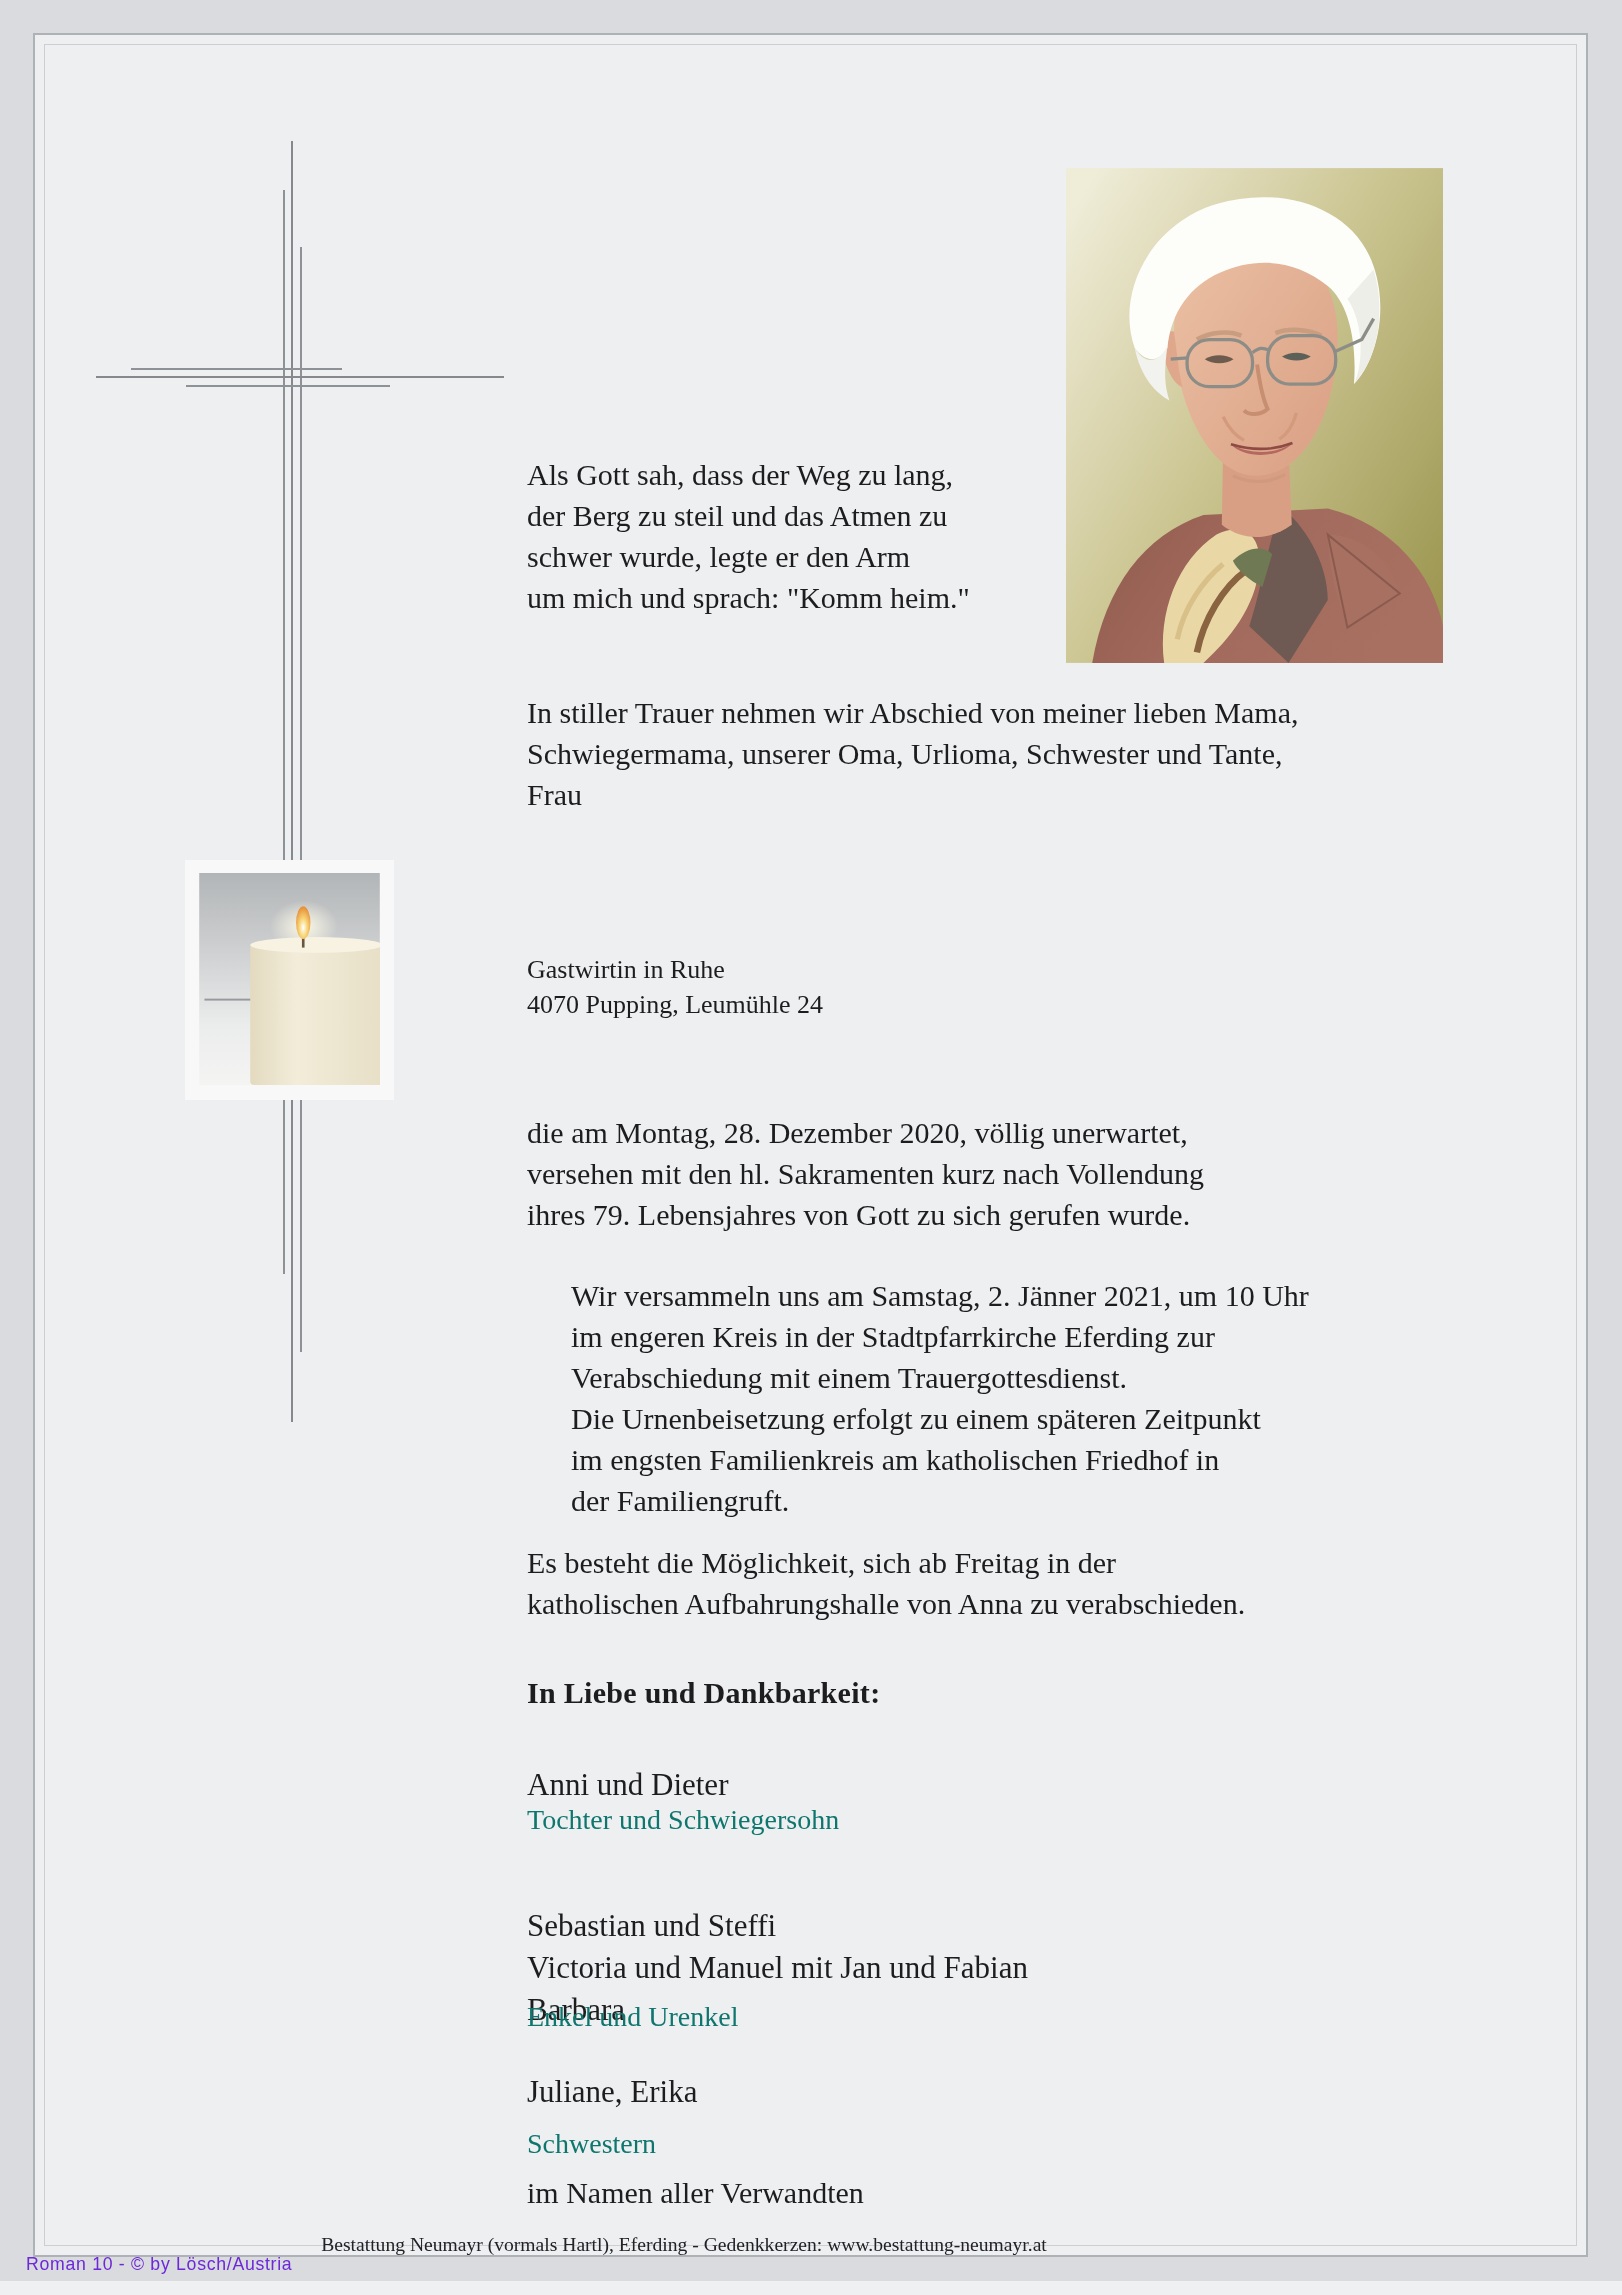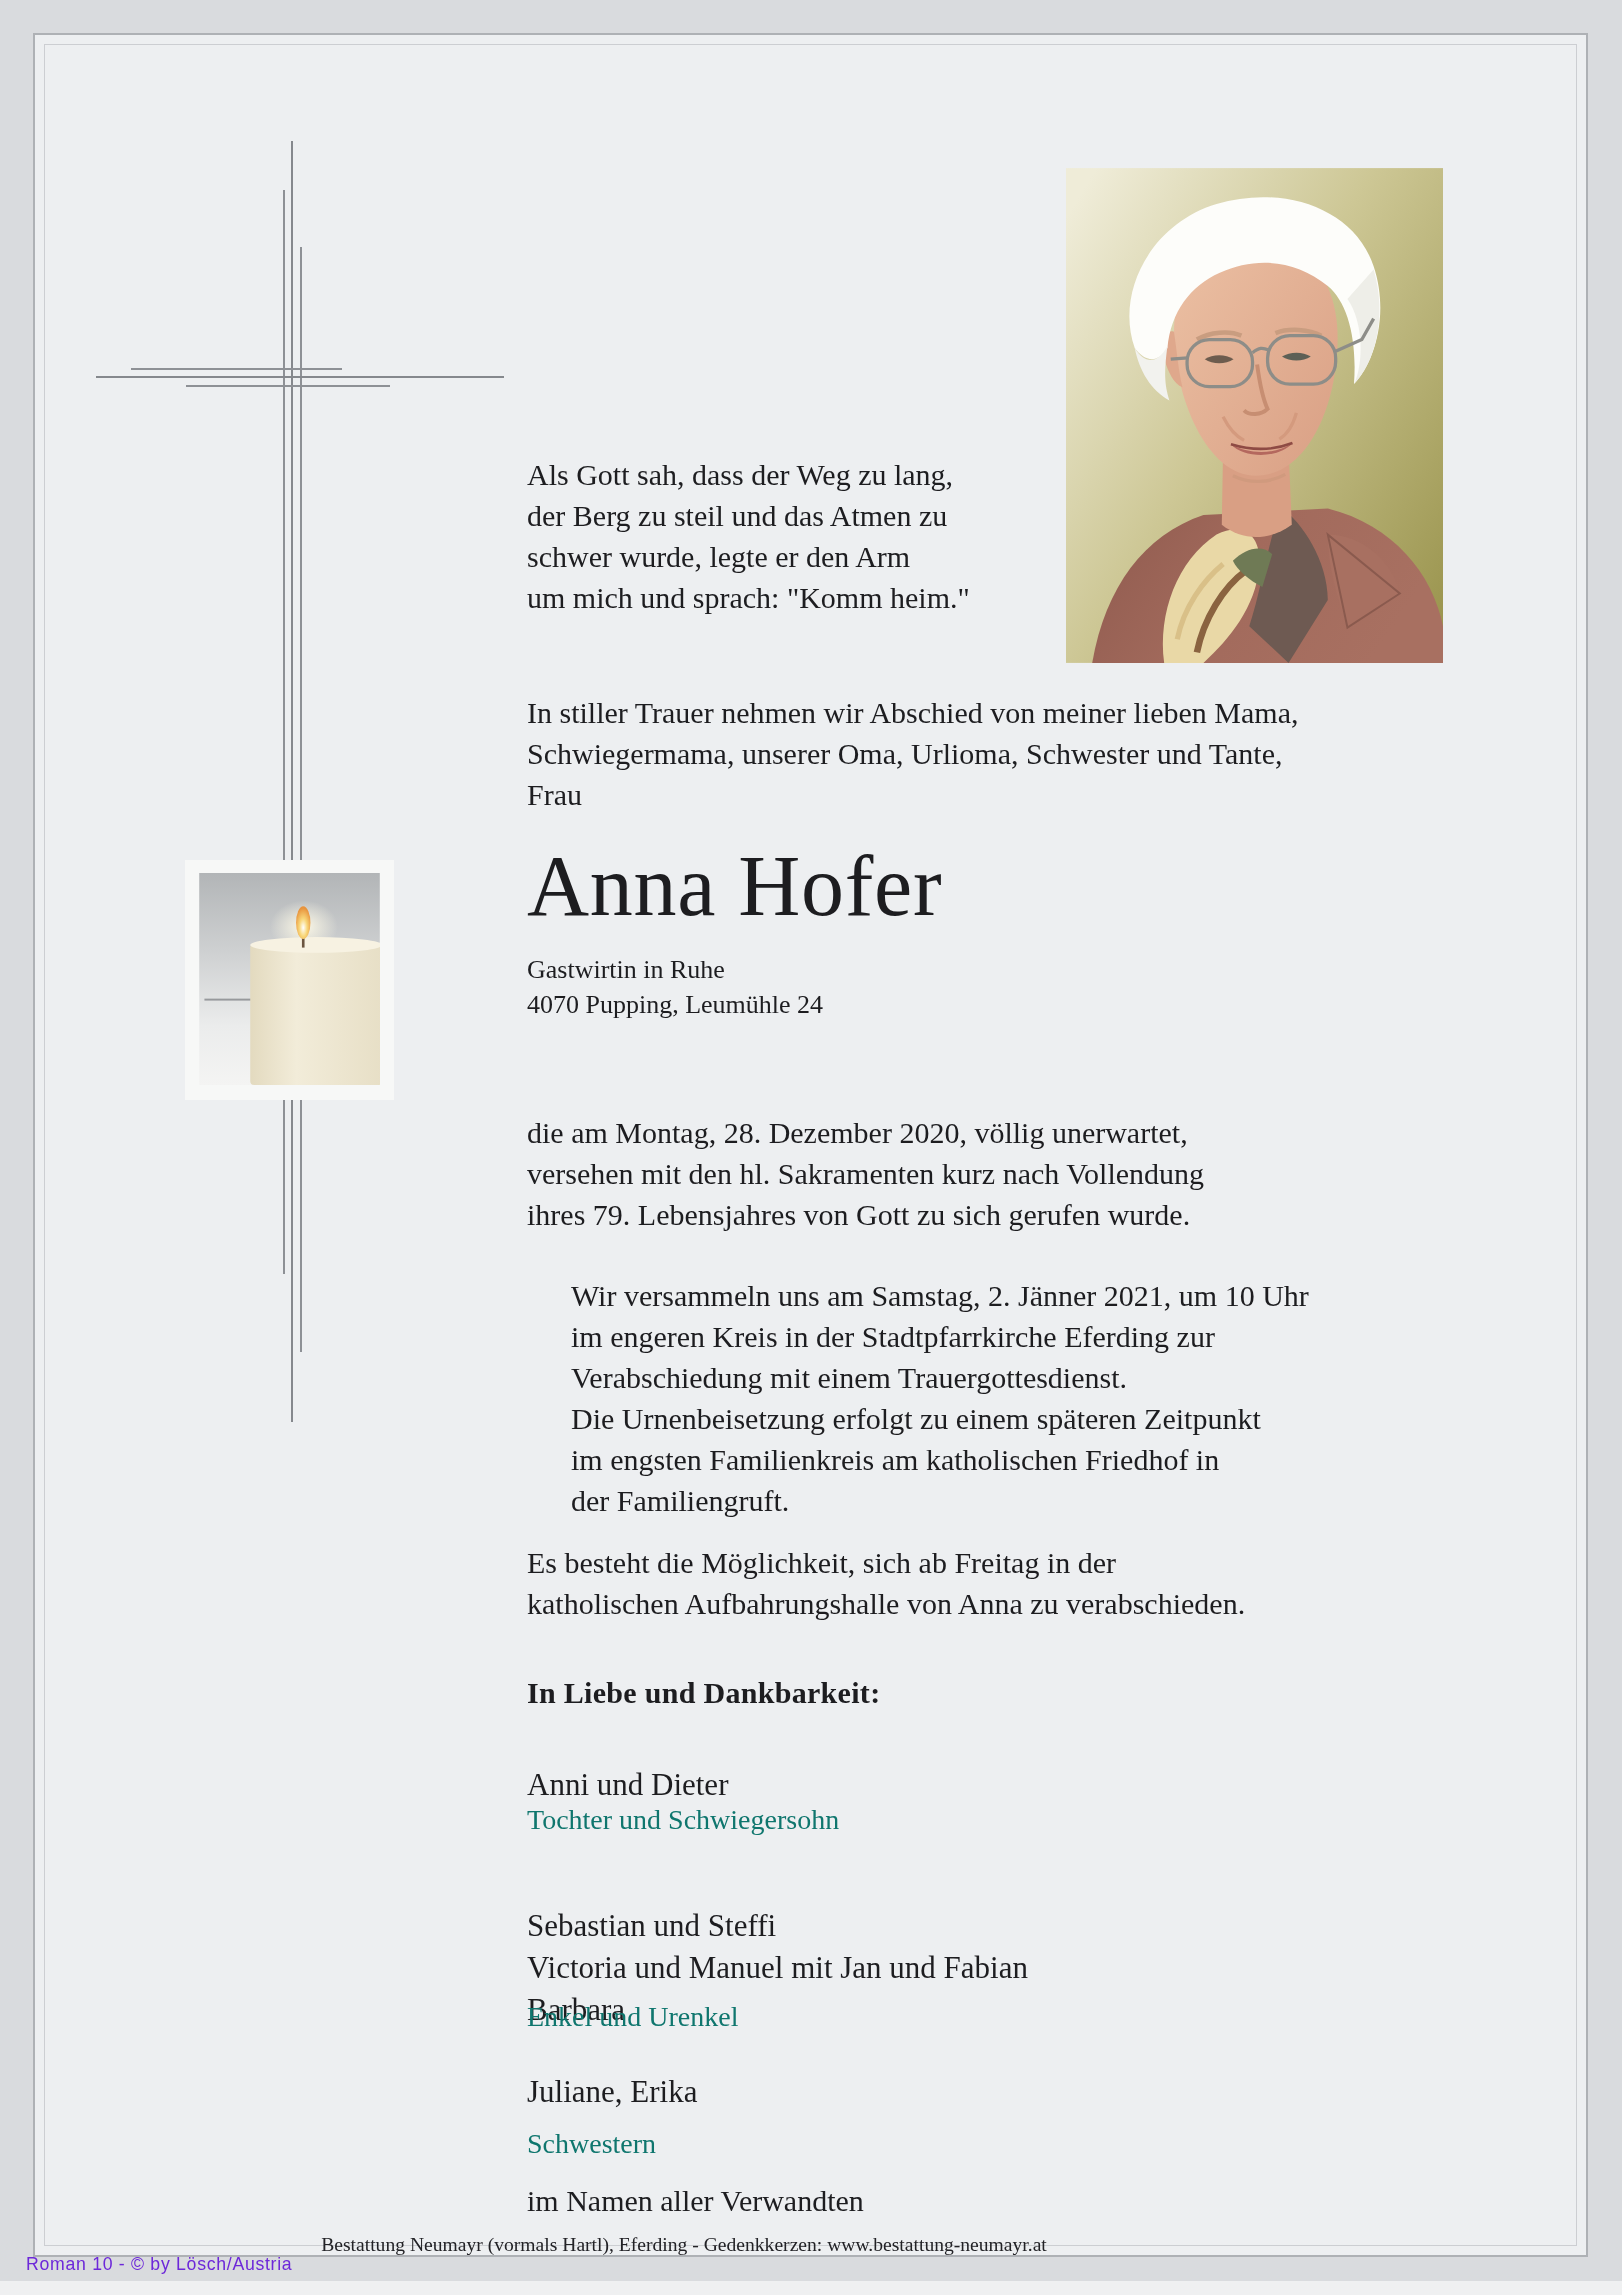"Anna Hofer" div.txt { html: <div>Anna Hofer</div> -> none }
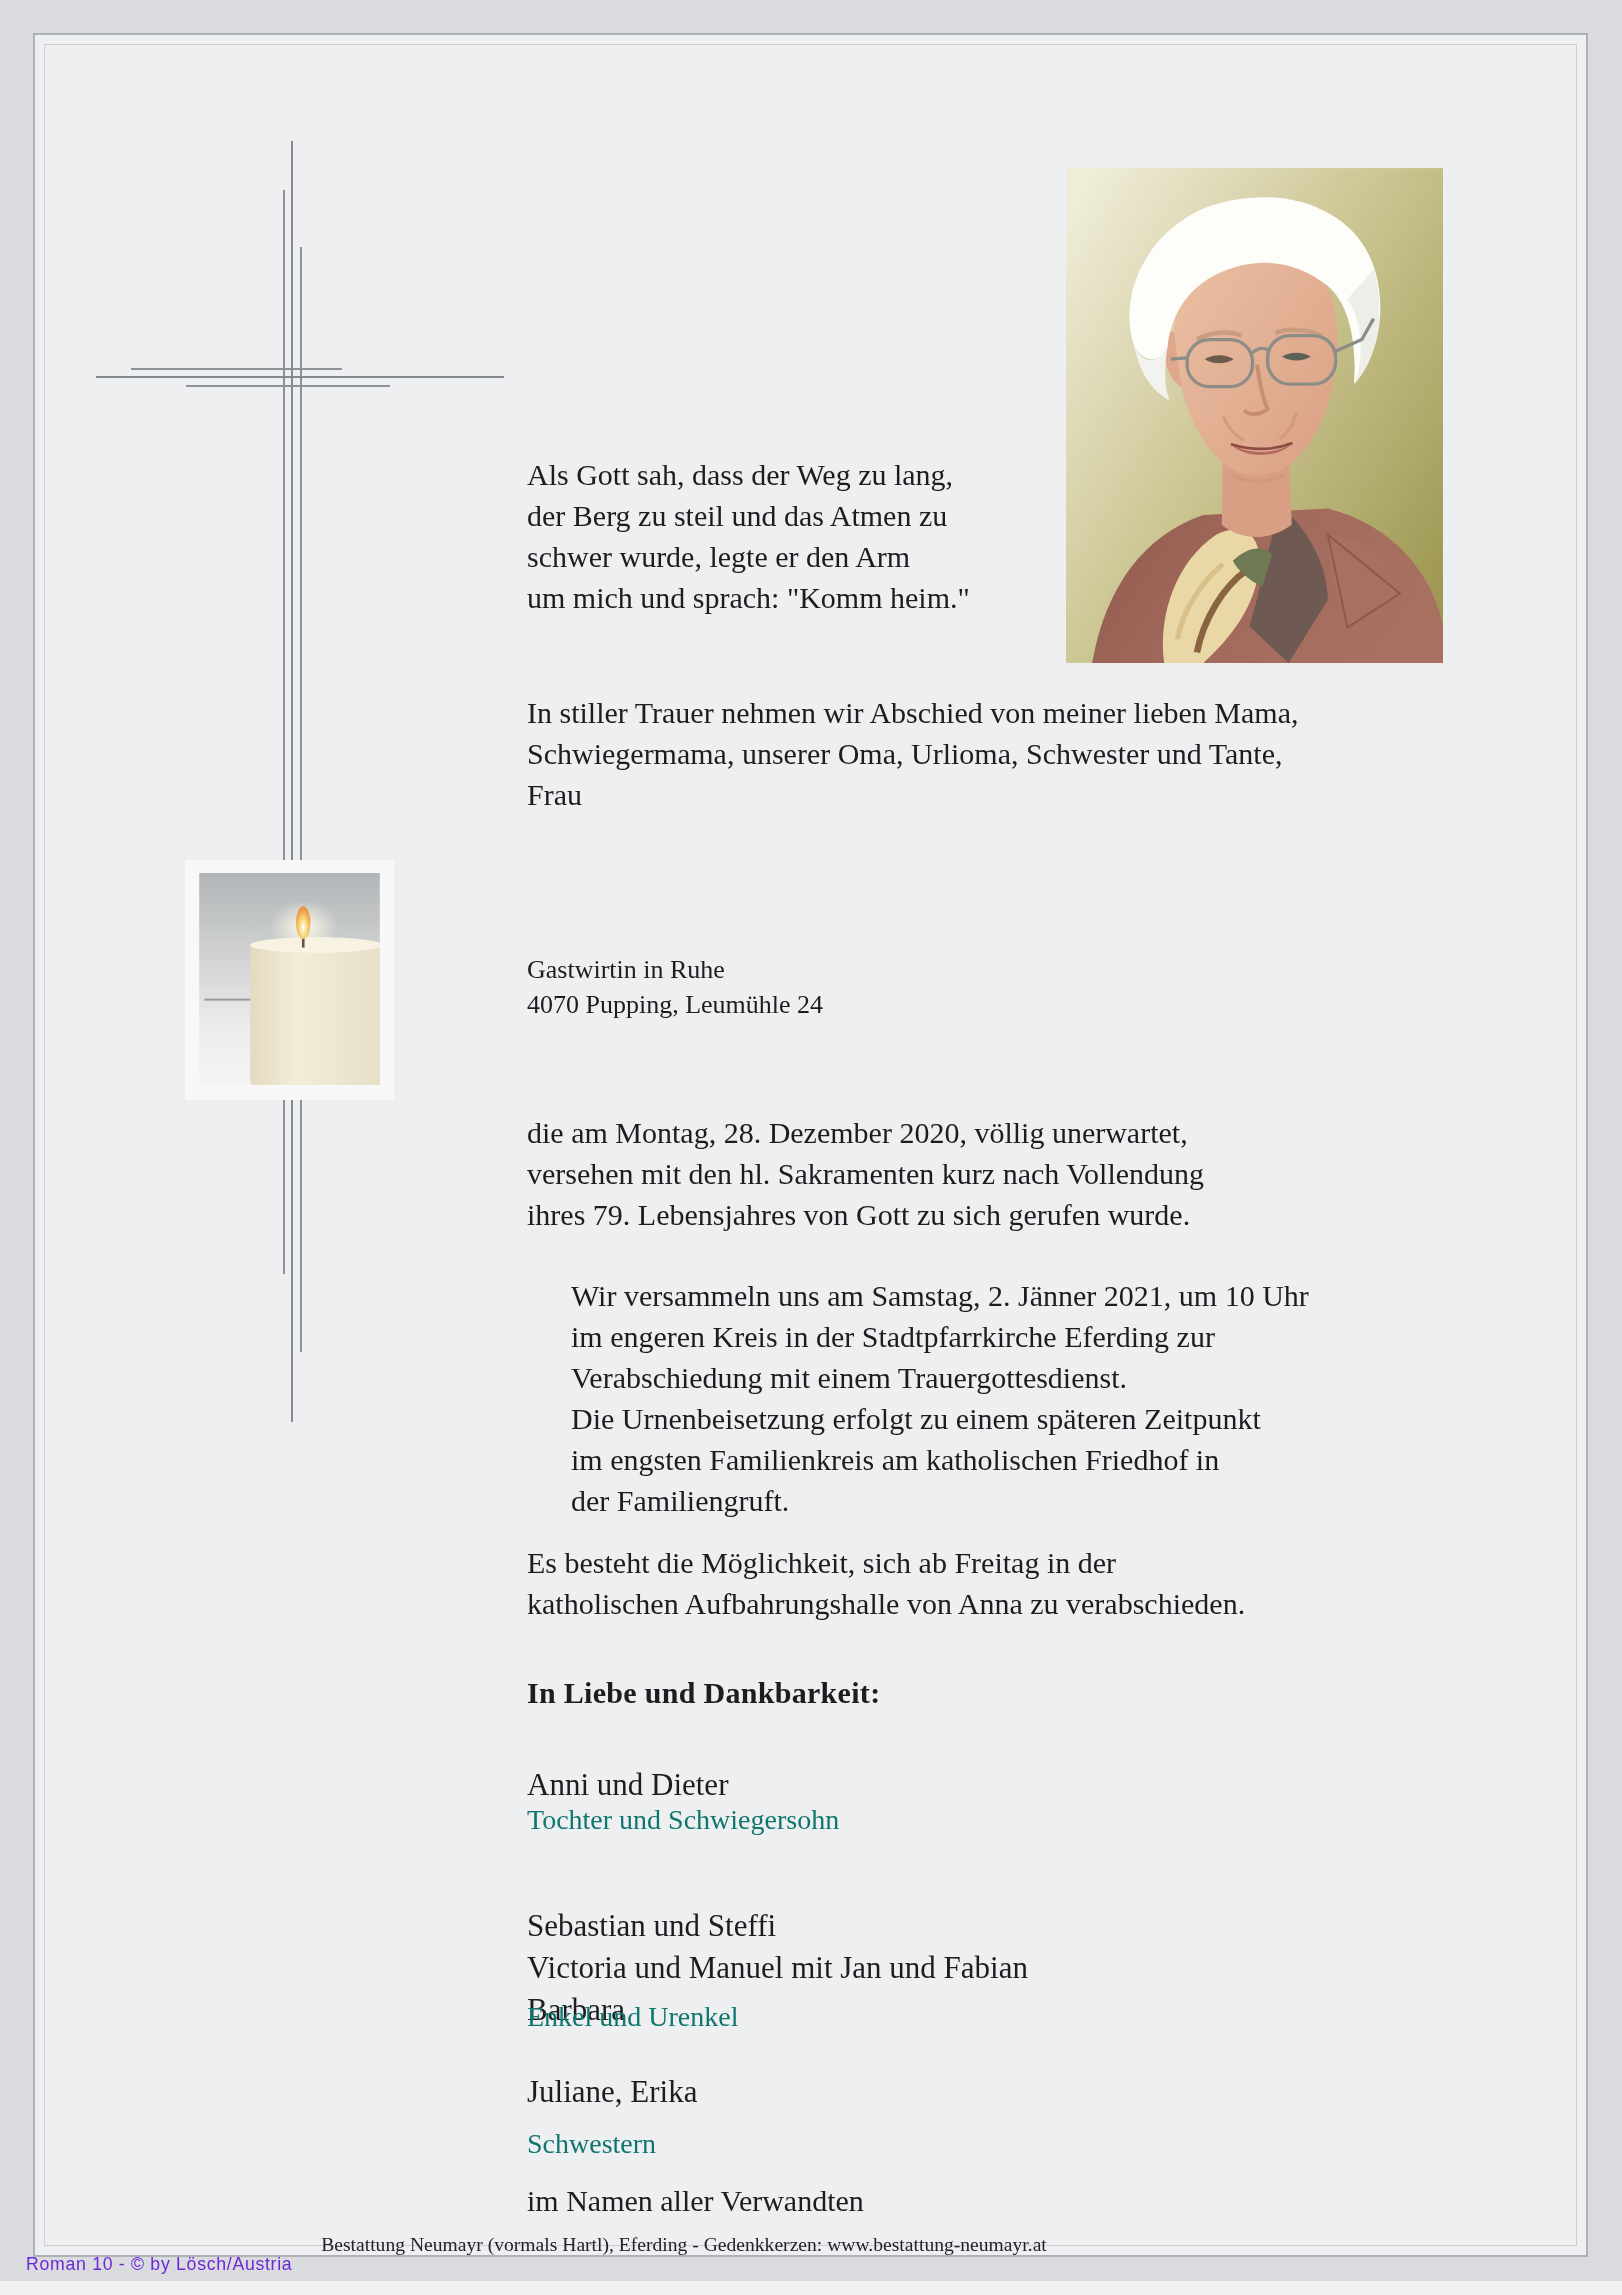"im Namen aller Verwandten" .in-name { margin-top: 8px -> none }
